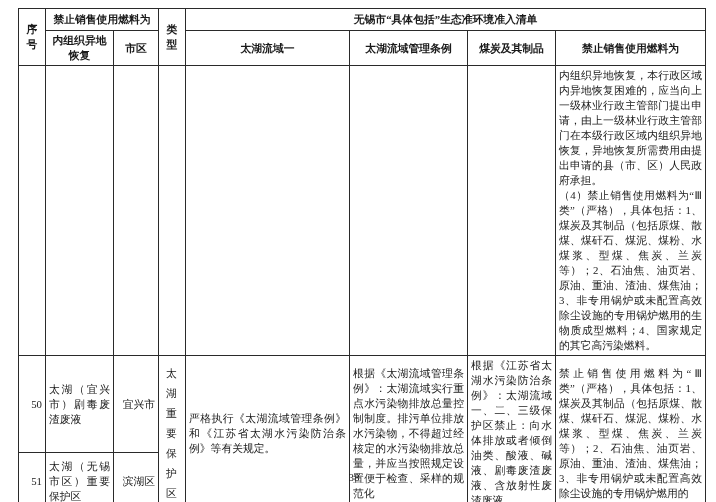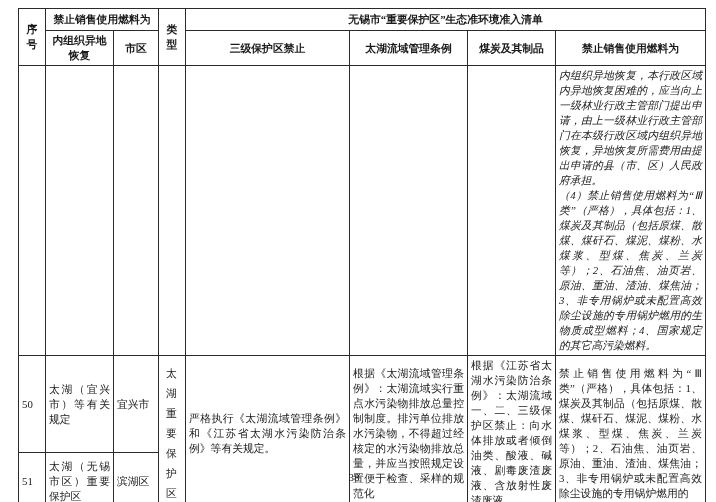"无锡市“重要保护区”生态准环境准入清单" td.hdr { text: 重要保护区 -> 具体包括 }
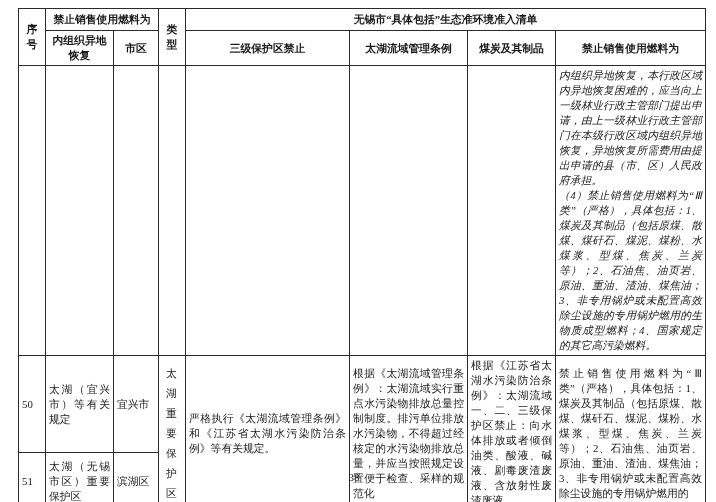"三级保护区禁止" td.hdr { text: 三级保护区禁止 -> 太湖流域一 }
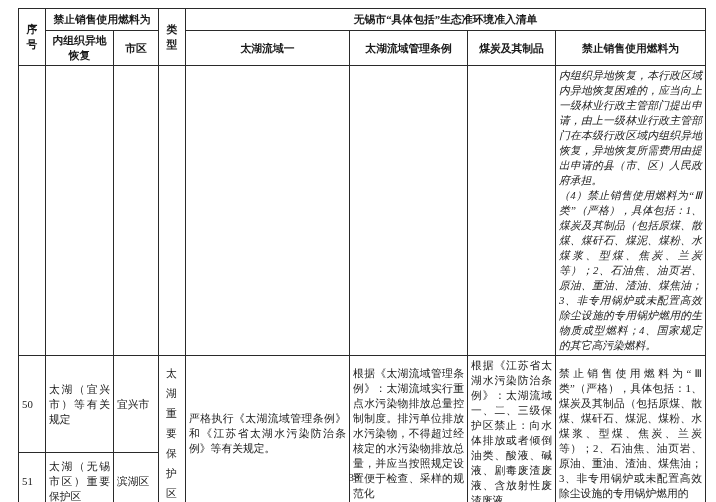"内组织异地恢复，本行政区域内异地恢复困难的，应当向上一级林业行政主管部门提出申请" tr.r-cont { font-style: italic -> none }
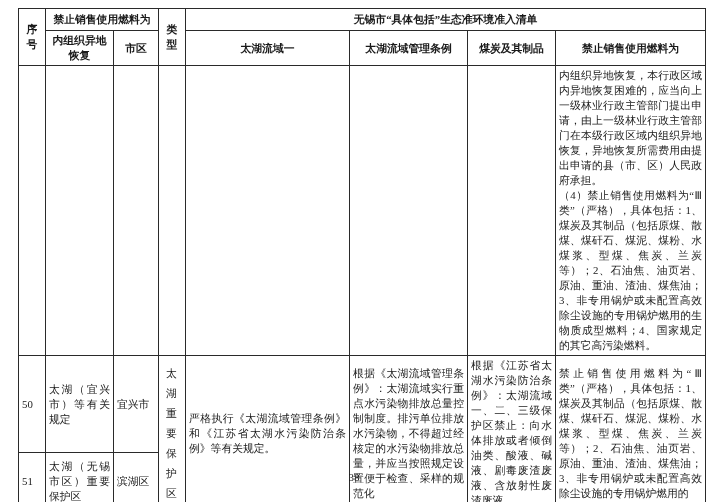"太湖（宜兴市）等有关规定" div.name-text { text: 等有关规定 -> 剧毒废渣废液 }
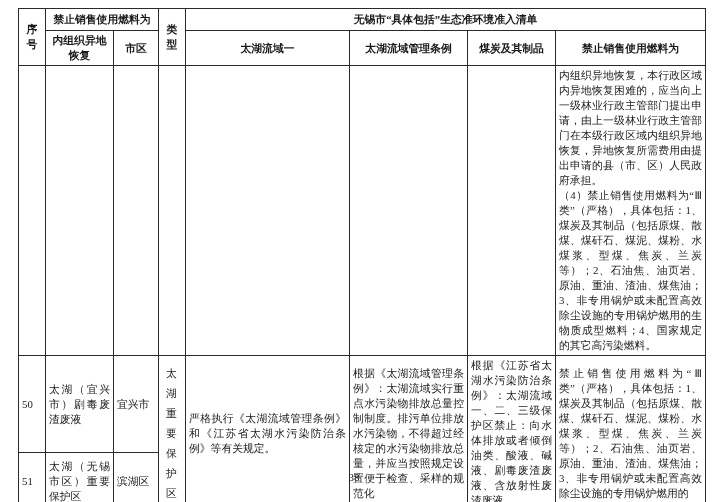"50" td.center { text-align: left -> right }
